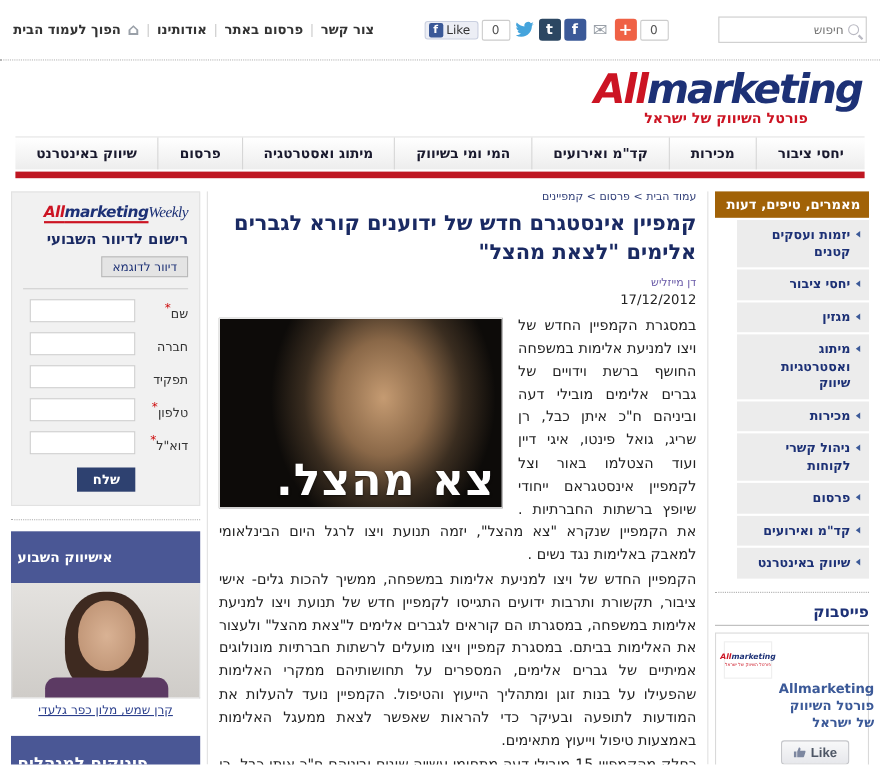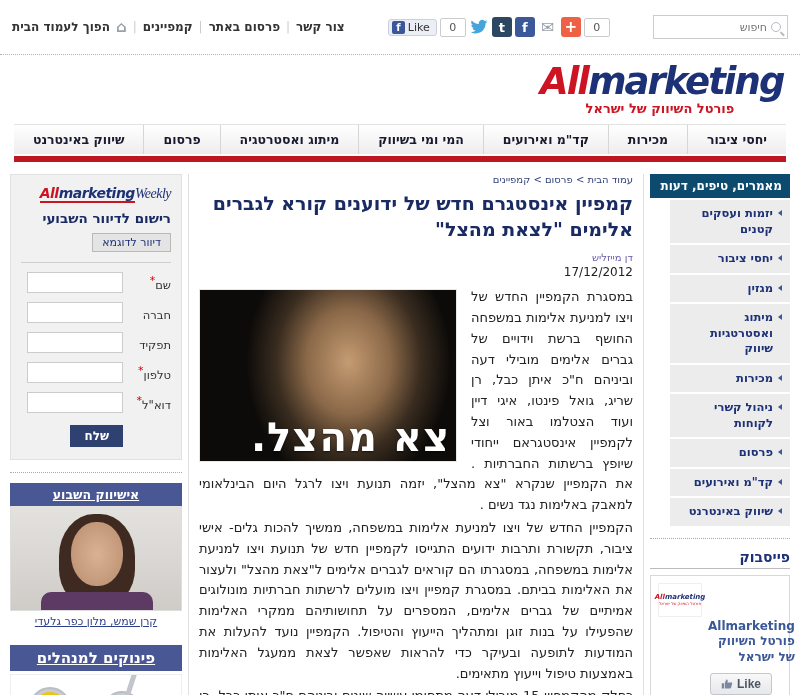"קמפיינים" a { text: קמפיינים -> אודותינו }
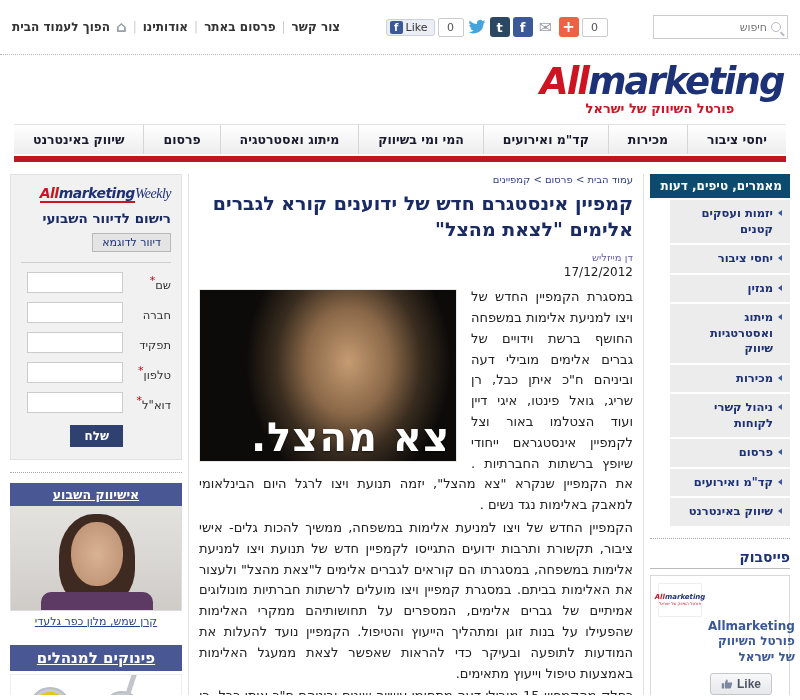"מאמרים, טיפים, דעות" .menu-head { background: #0c4a6e -> #a16207 }
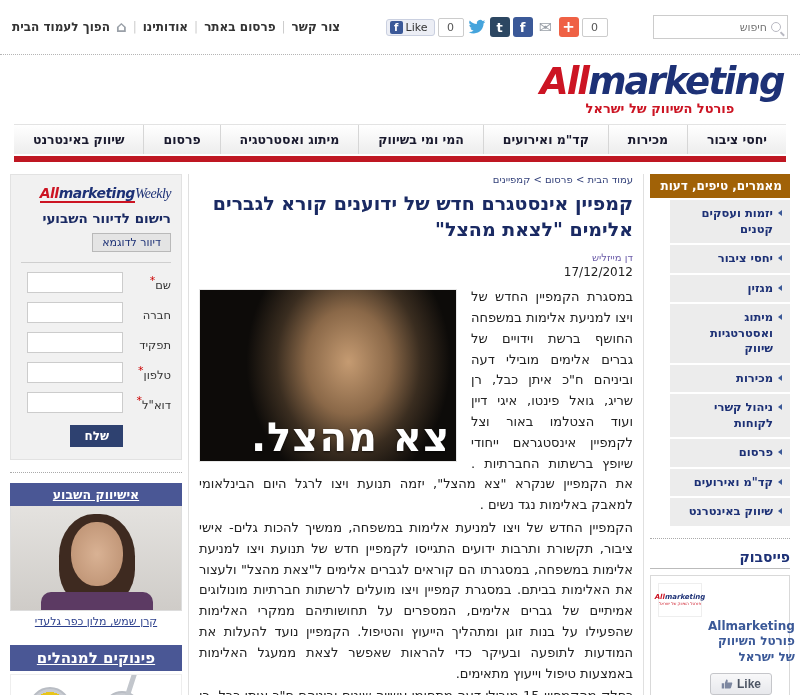"אישיווק השבוע" .blue-head { padding: 4px 6px -> 16px 6px; text-align: center -> left; text-decoration: underline -> none }
